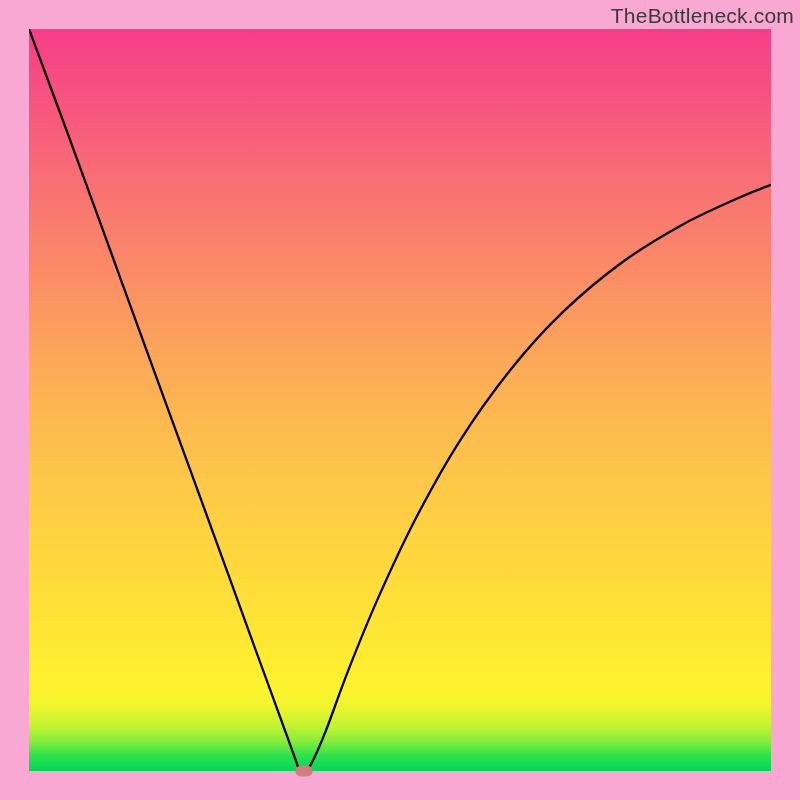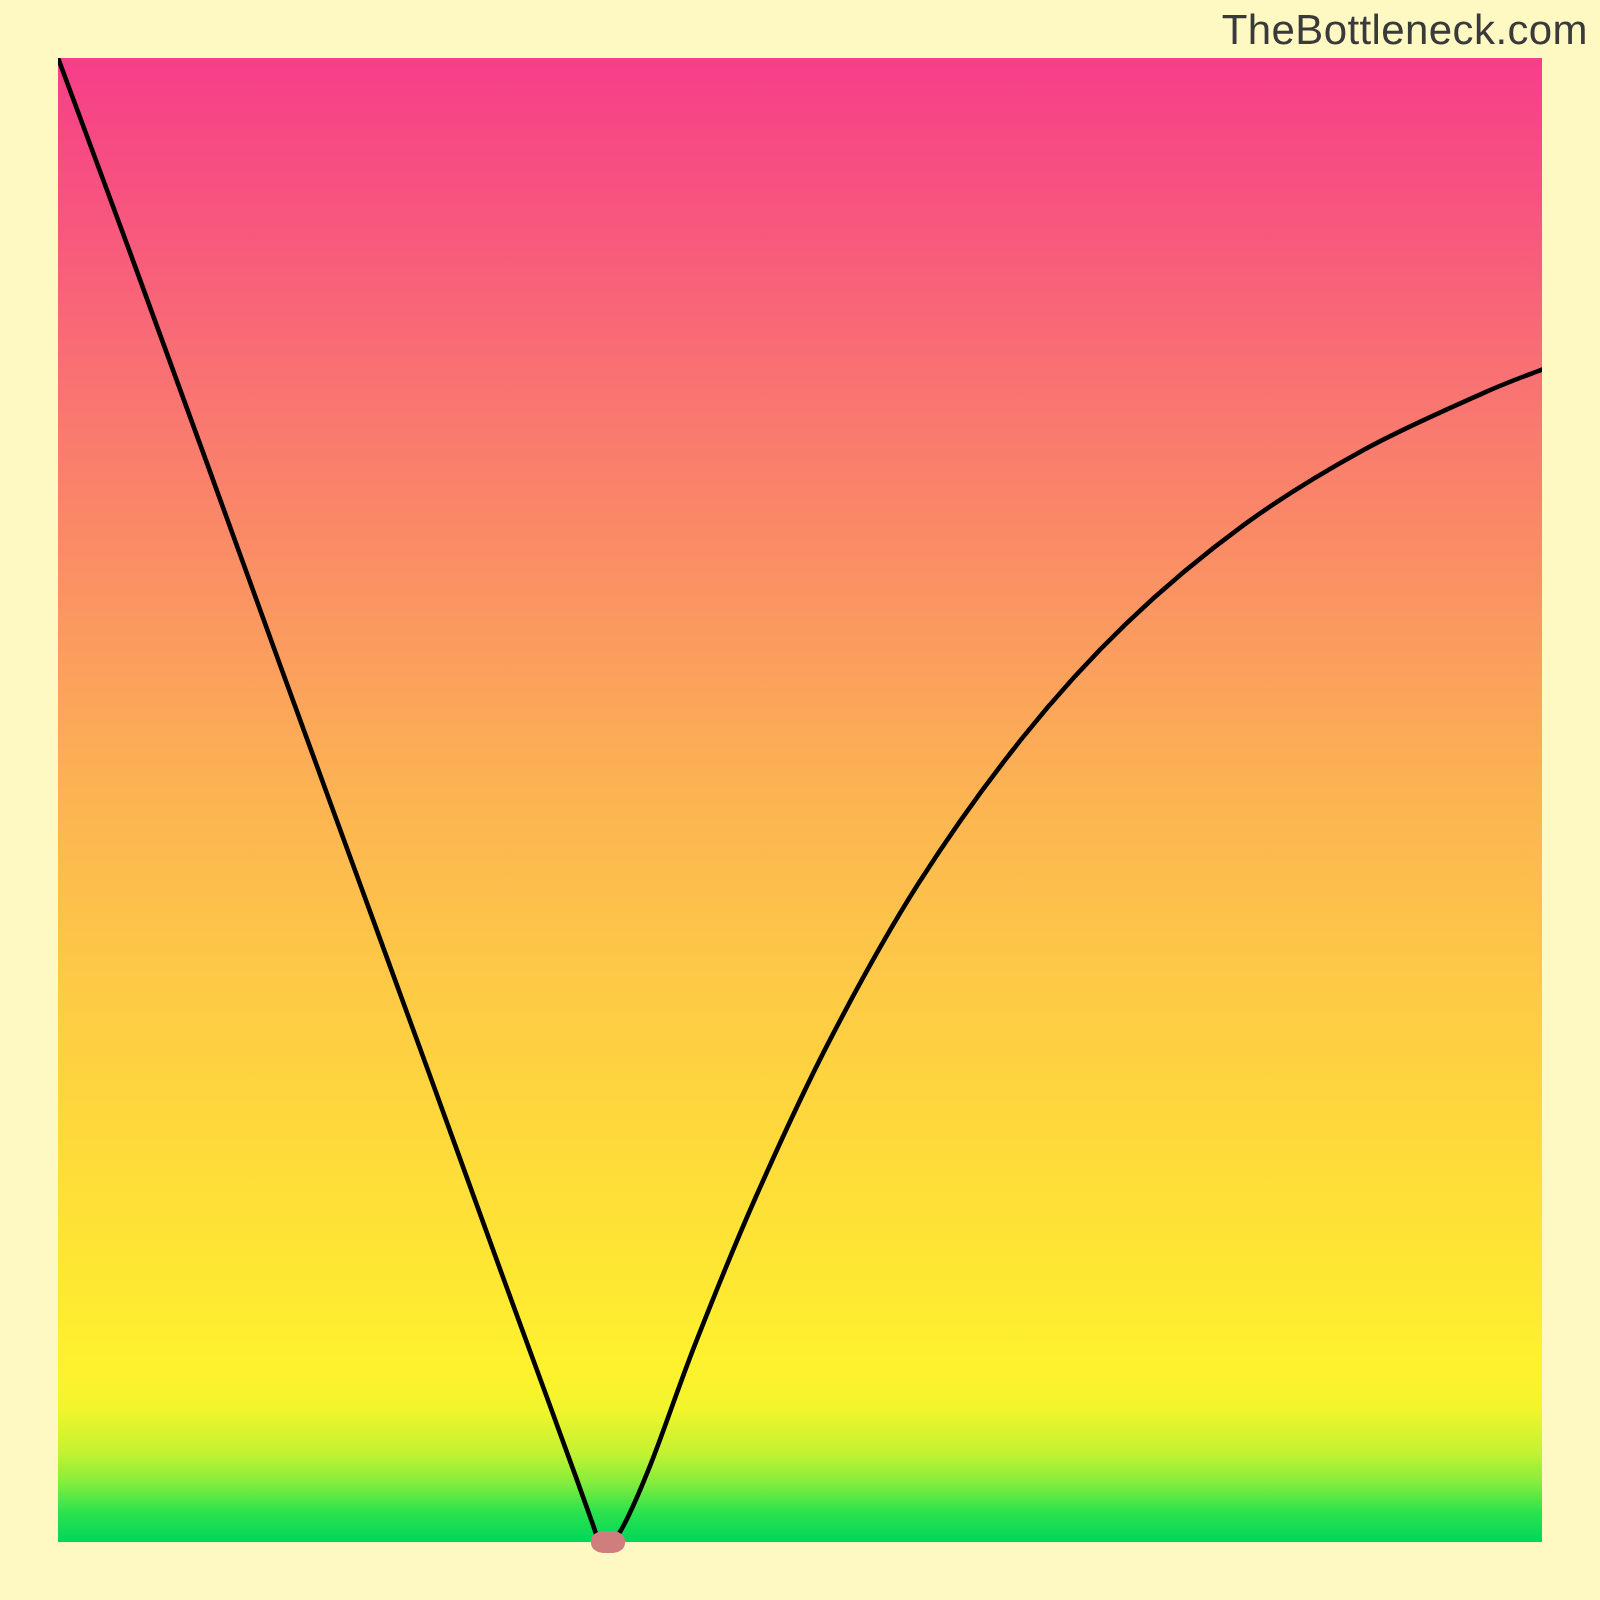"TheBottleneck.com" .frame { background: #fef9c3 -> #f9a8d4 }
